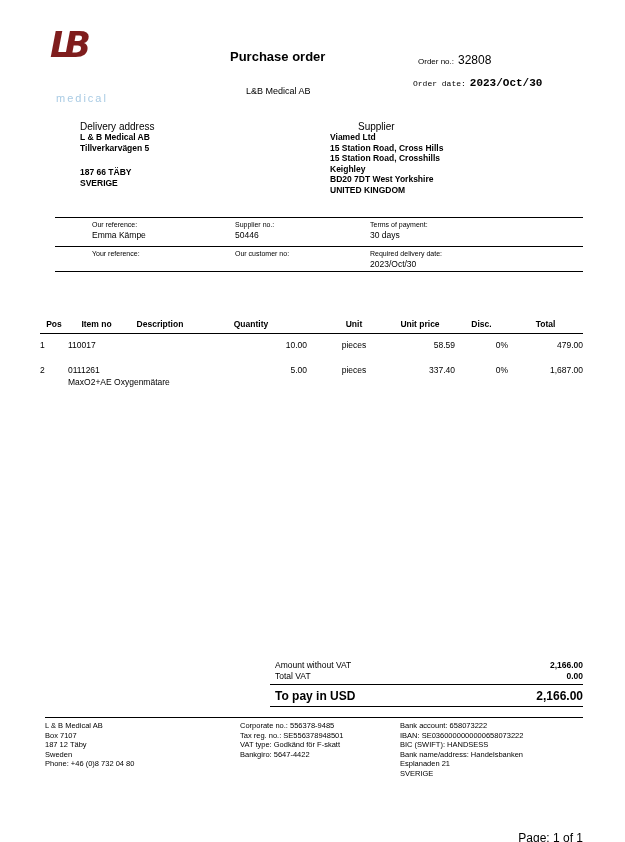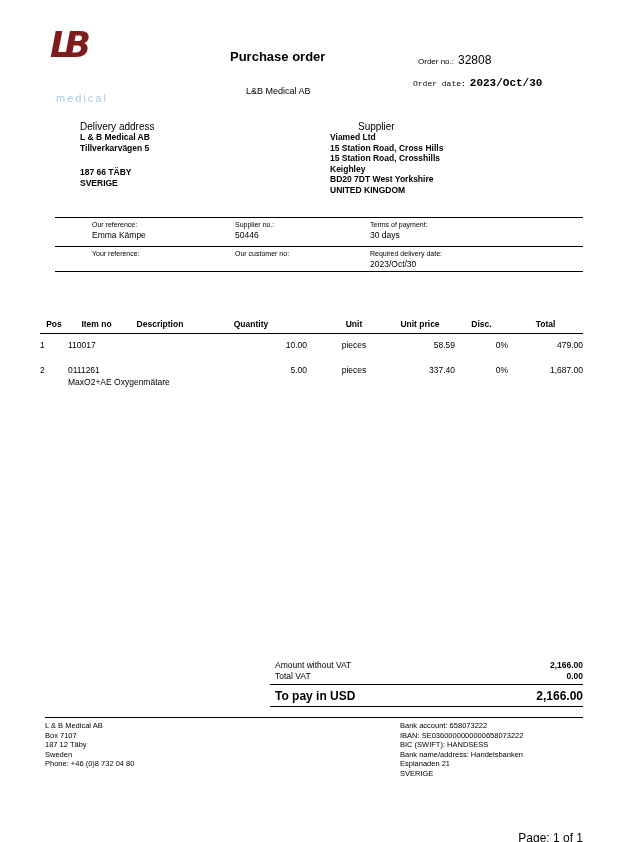"Corporate no.: 556378-9485" div.abs { html: none -> <div> <div>Corporate no.: 556378-9485</div> <div>Tax reg. no.: SE556378948501</div> <div>VAT type: Godkänd för F-skatt</div> <div>Bankgiro: 5647-4422</div> </div> }
